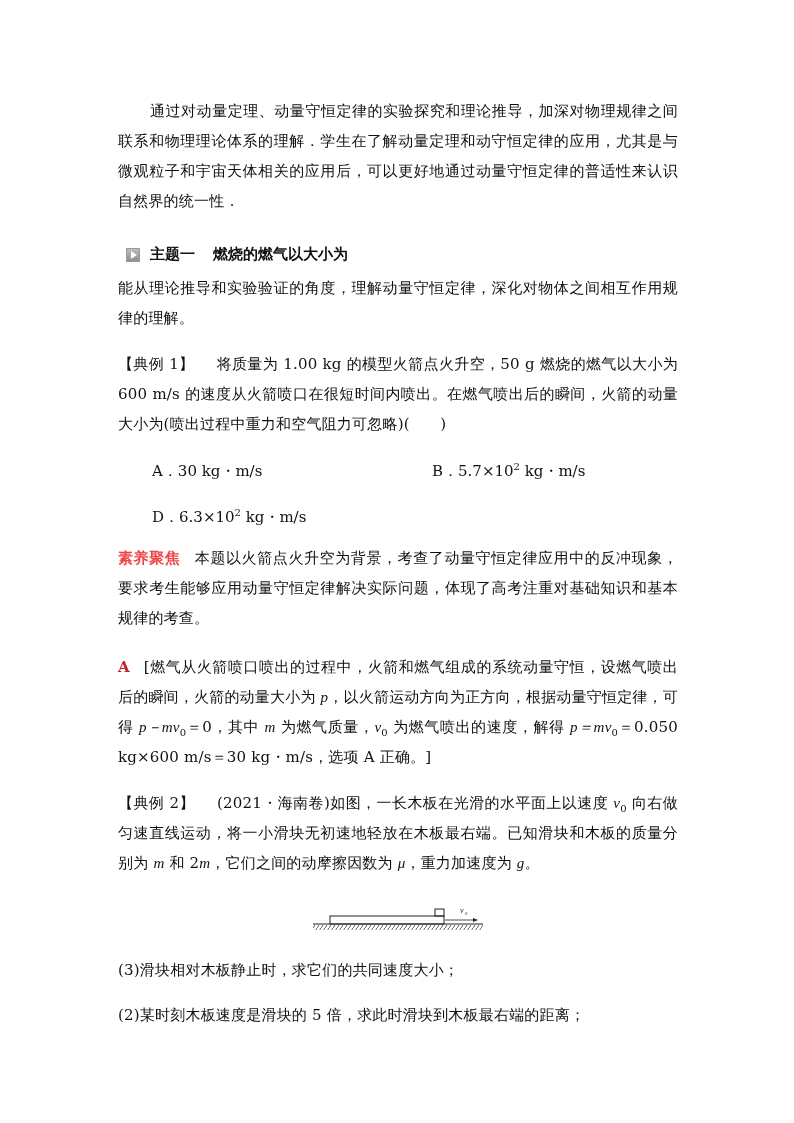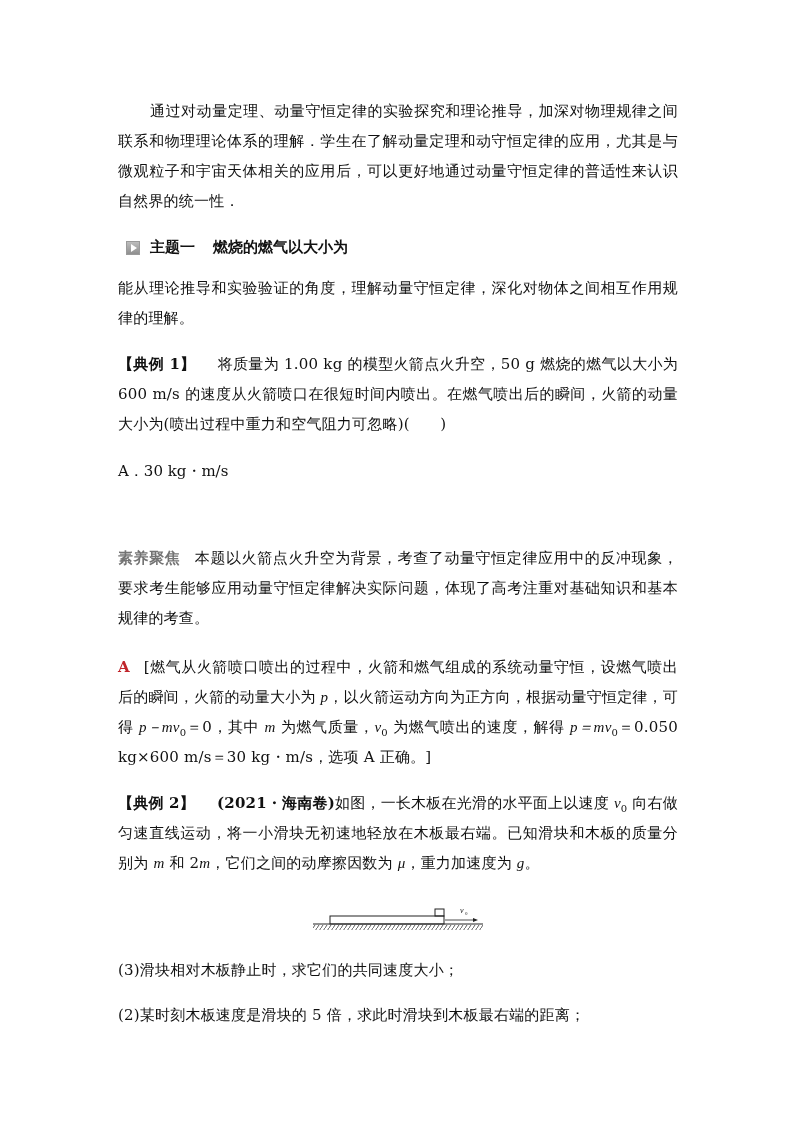"主题一" div.heading { top: 238px -> 245px }
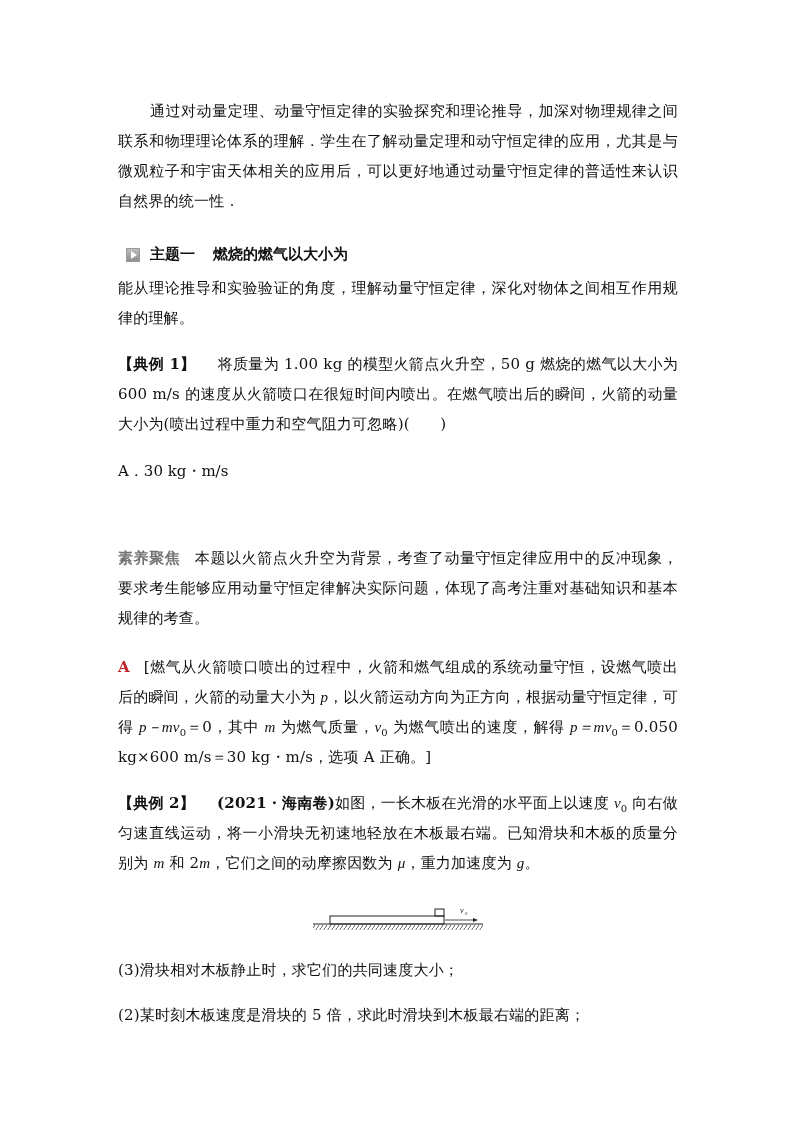"【典例 1】" .ex-label { font-weight: bold -> normal }
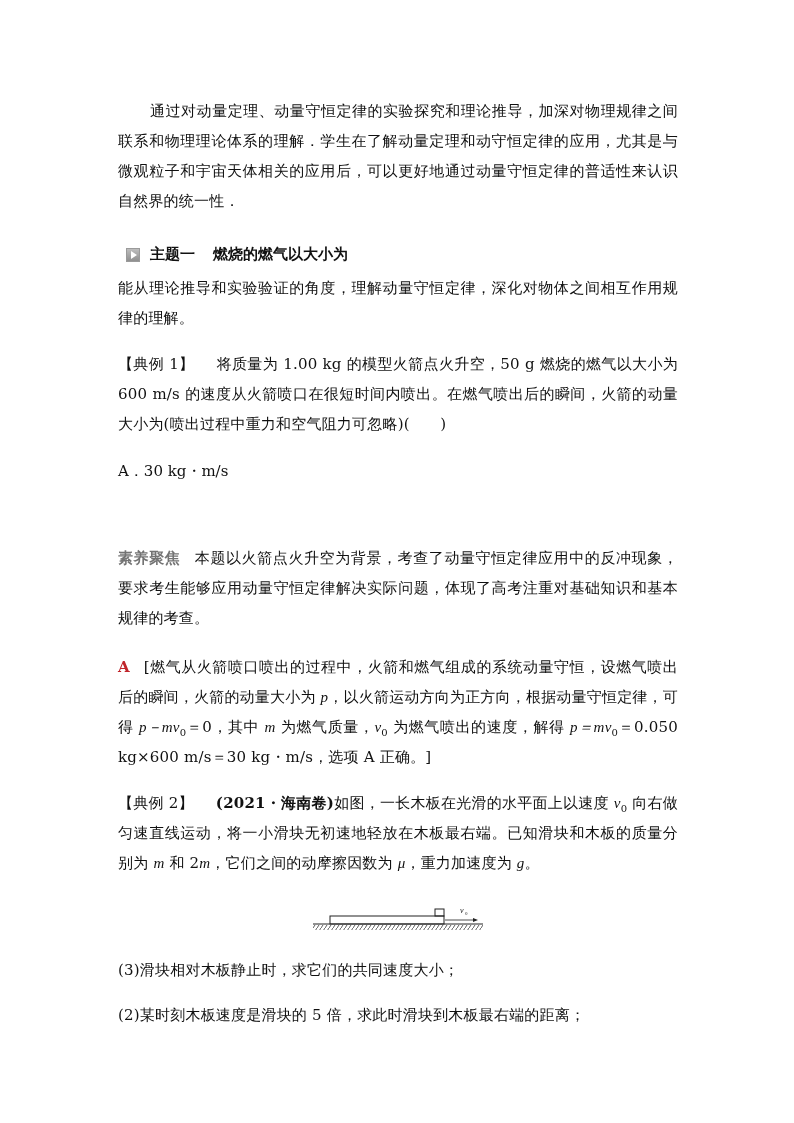"A．30 kg・m/s" .opt { margin-left: none -> 34px }
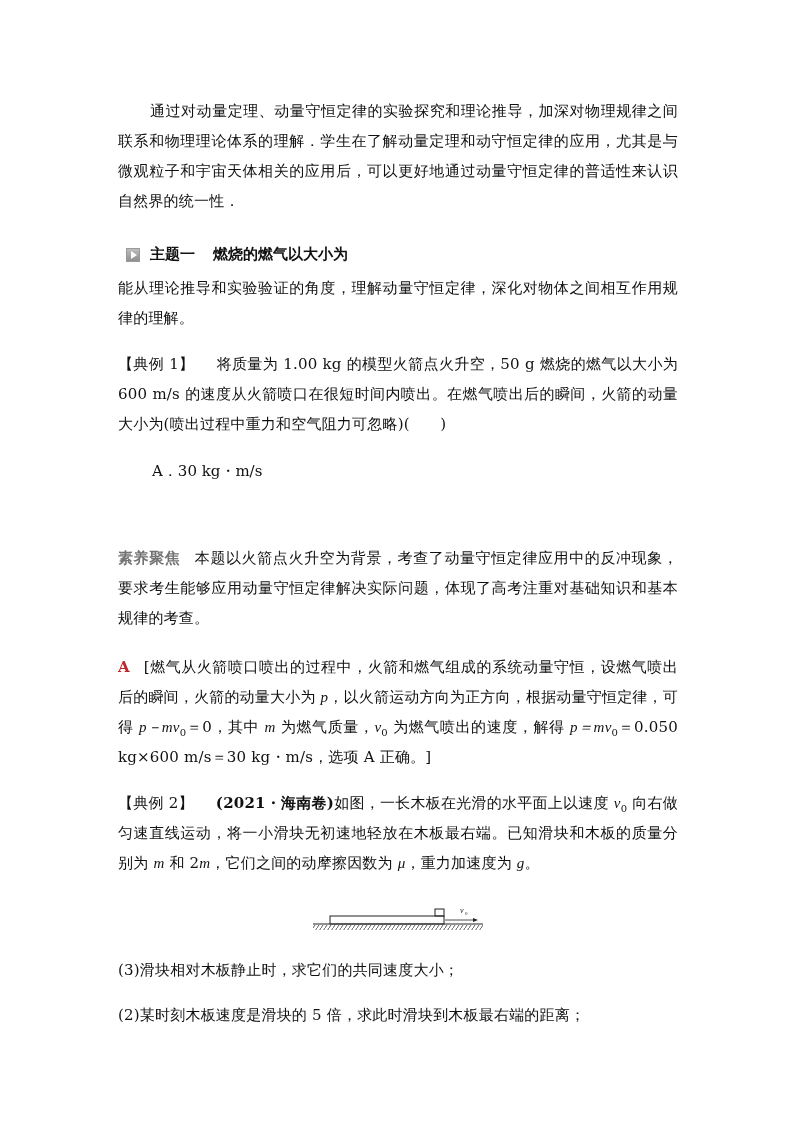"B．5.7×102 kg・m/s" div.opt { html: none -> <div> <span>B．</span><span>5.7×10</span><sup>2</sup><span> kg・m/s</span> </div> }
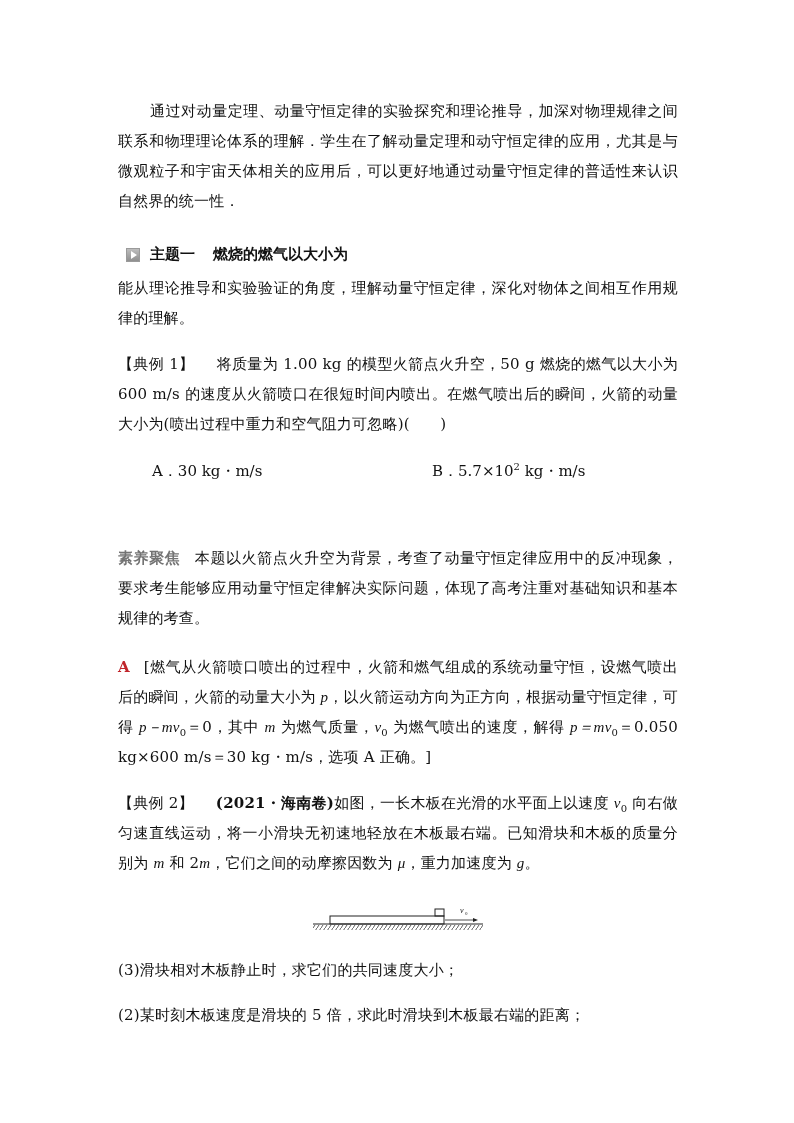"D．6.3×102 kg・m/s" div.opt { html: none -> <div> <span>D．</span><span>6.3×10</span><sup>2</sup><span> kg・m/s</span> </div> }
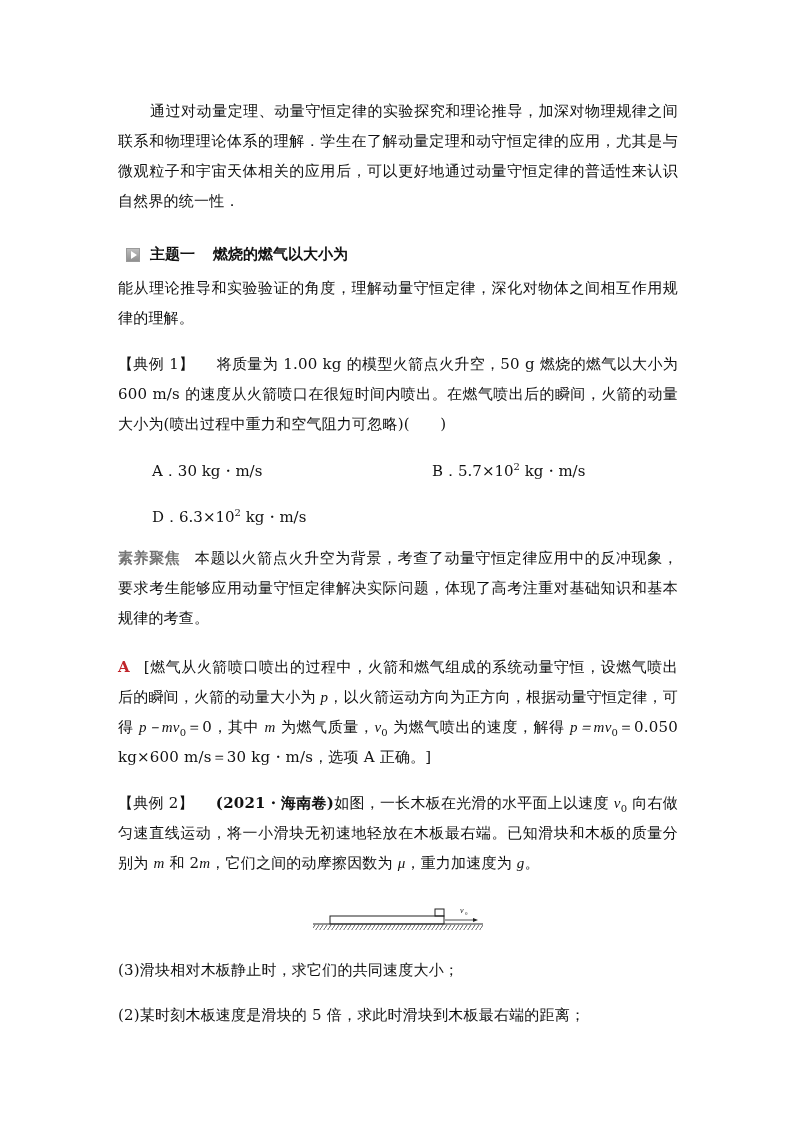"素养聚焦" .focus-label { color: #737373 -> #ef4444 }
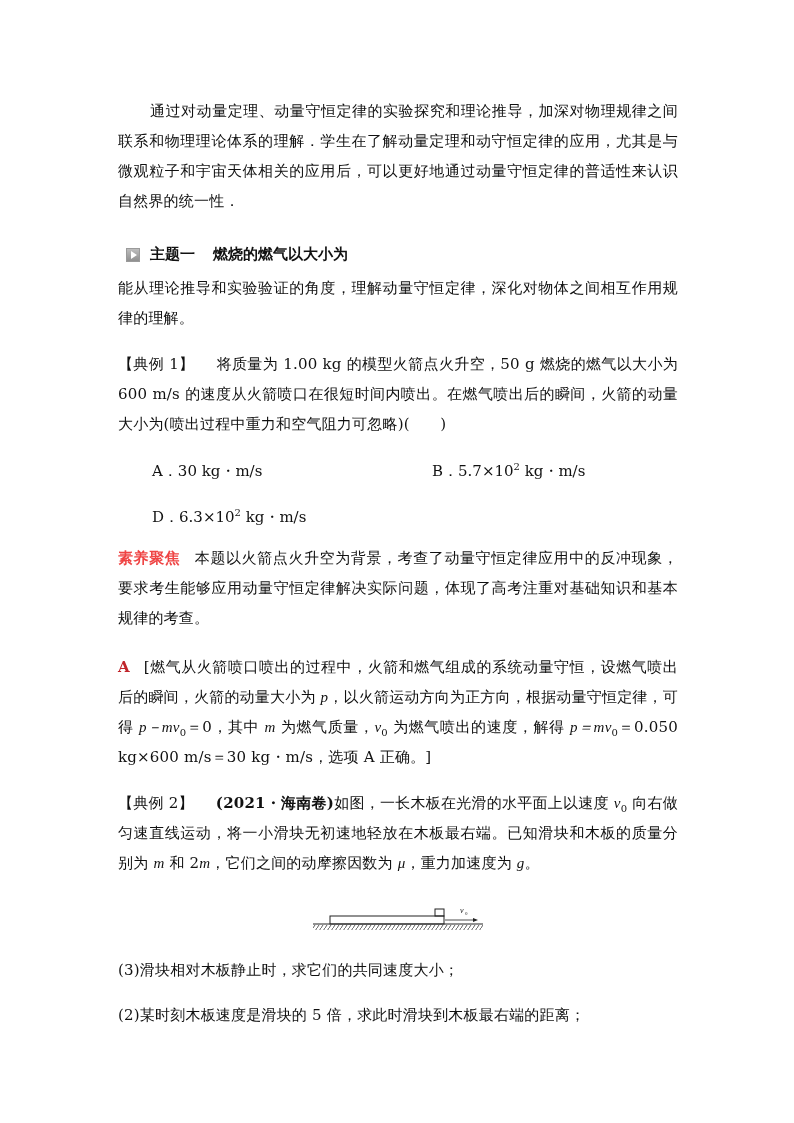"(2021・海南卷)" .bold { font-weight: bold -> normal }
